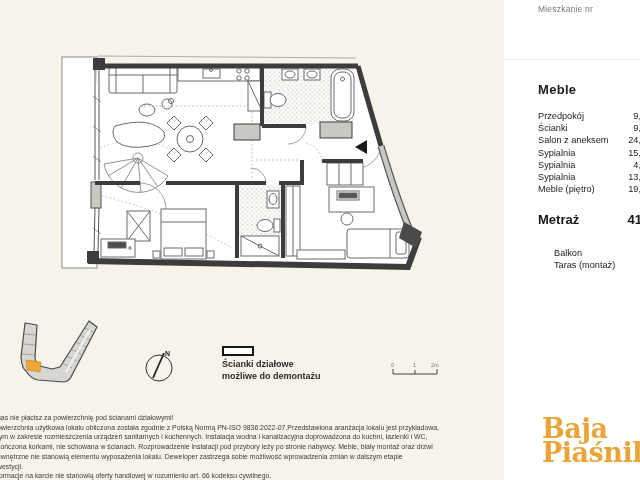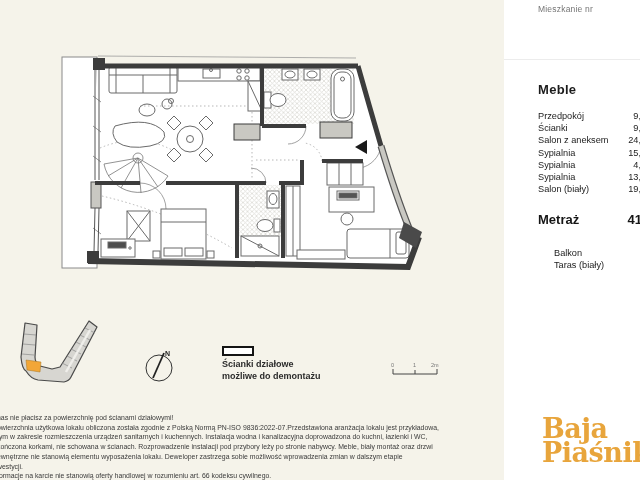"Salon (biały)" span.lbl { text: Salon (biały -> Meble (piętro }
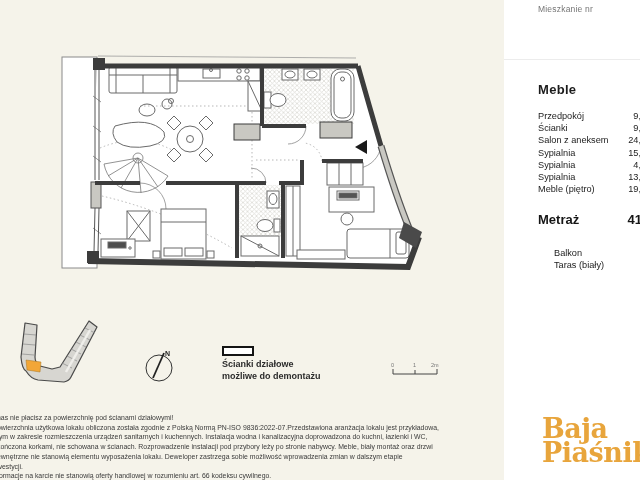"Taras (biały)" span.lbl { text: biały -> montaż }
